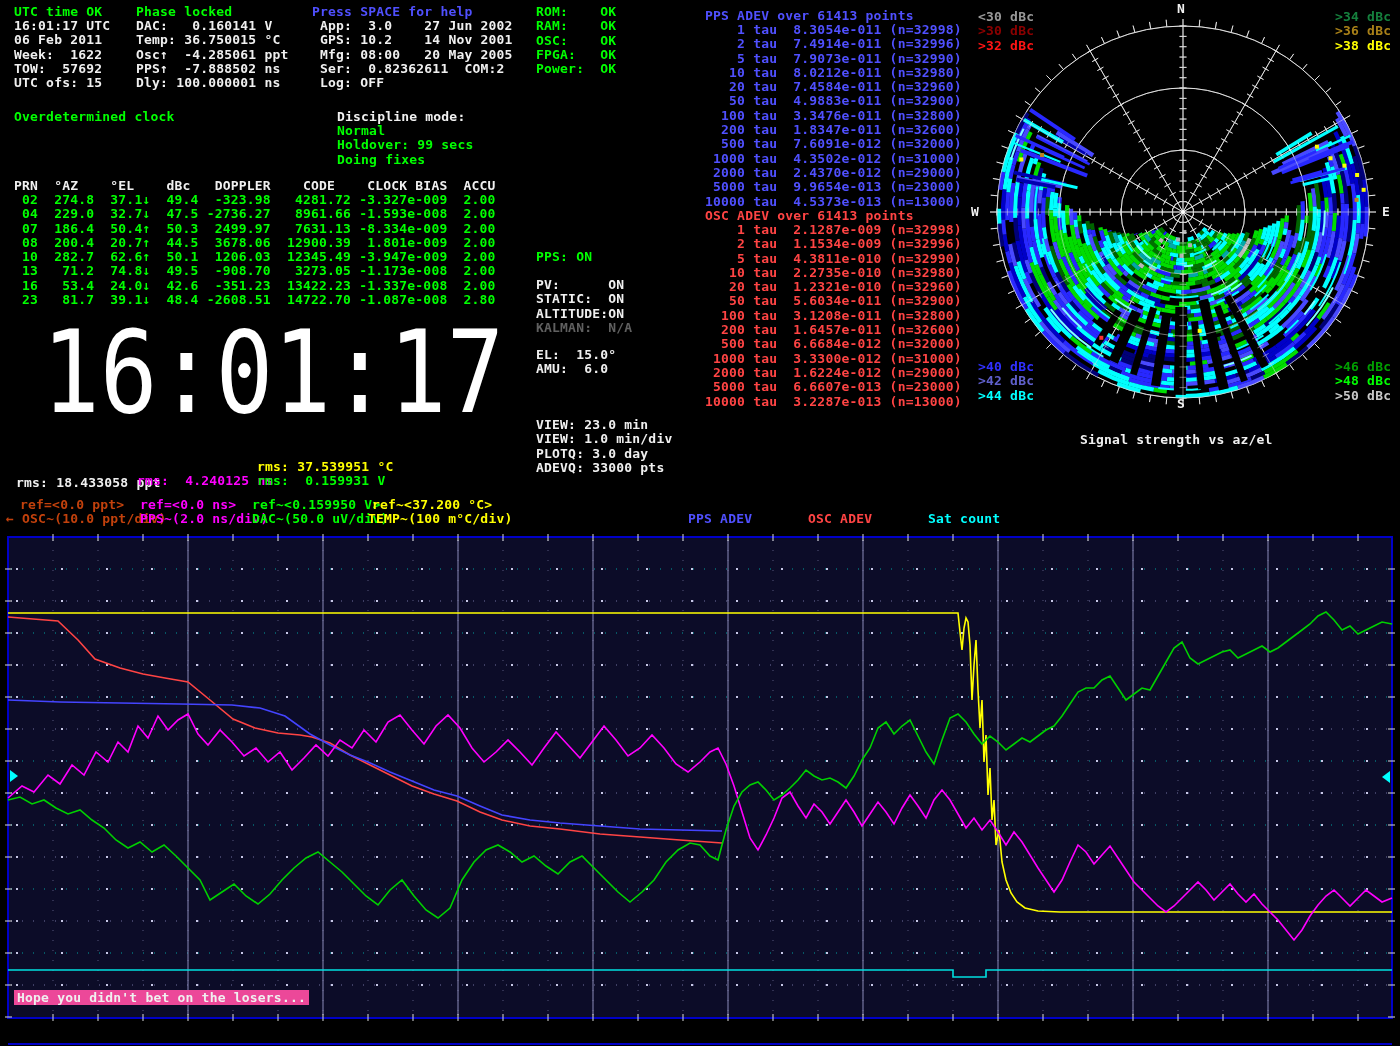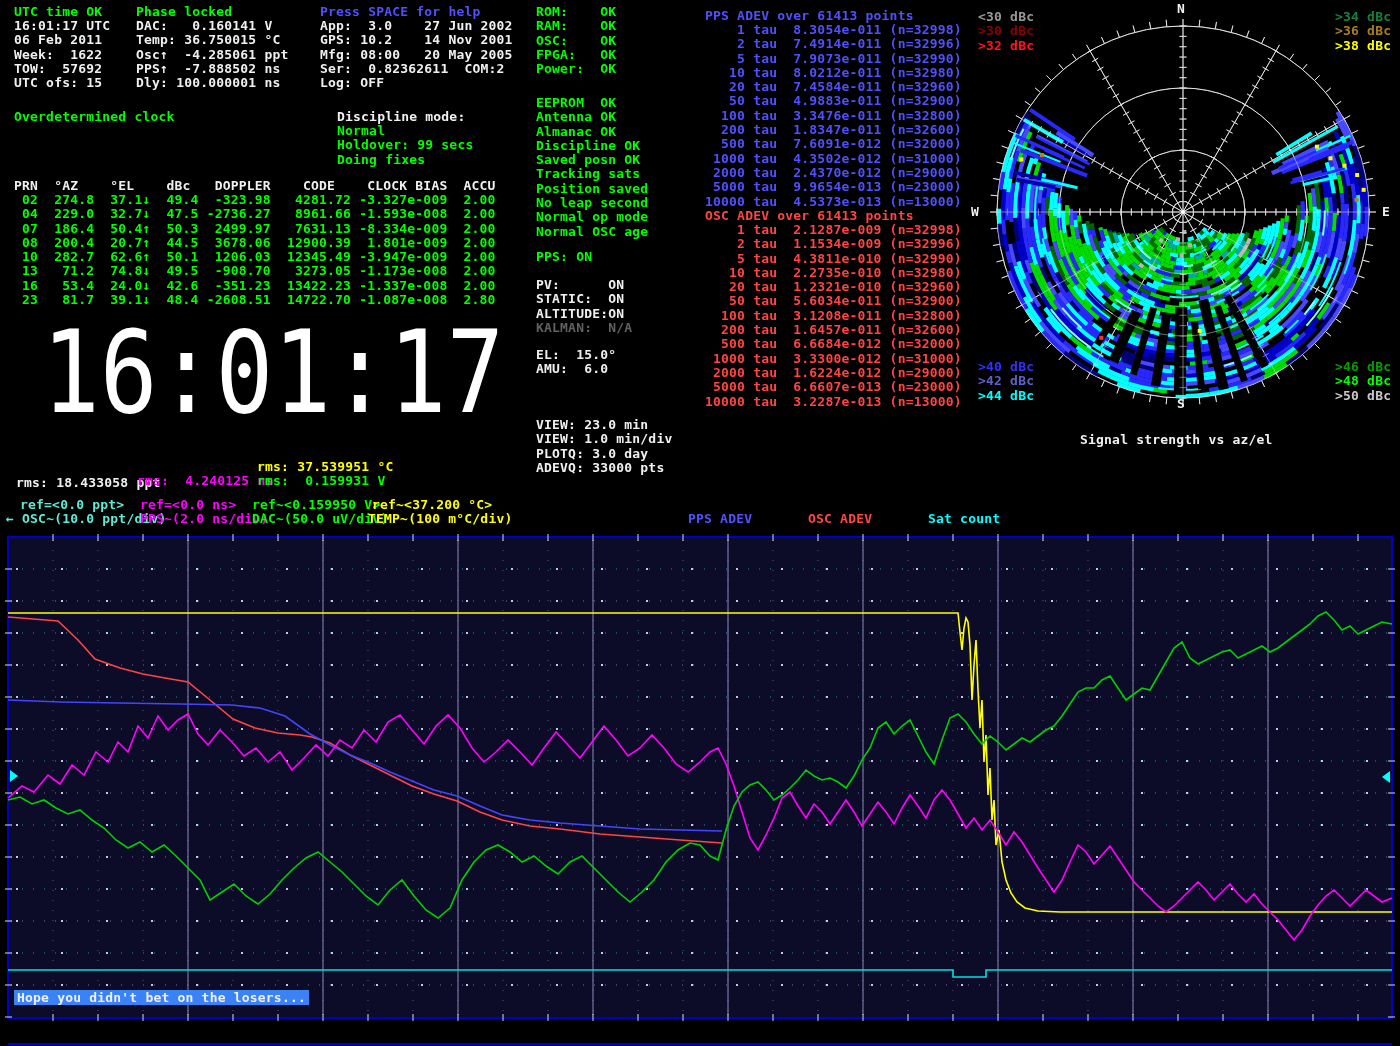"Press SPACE for help" div.t { left: 320px -> 312px }
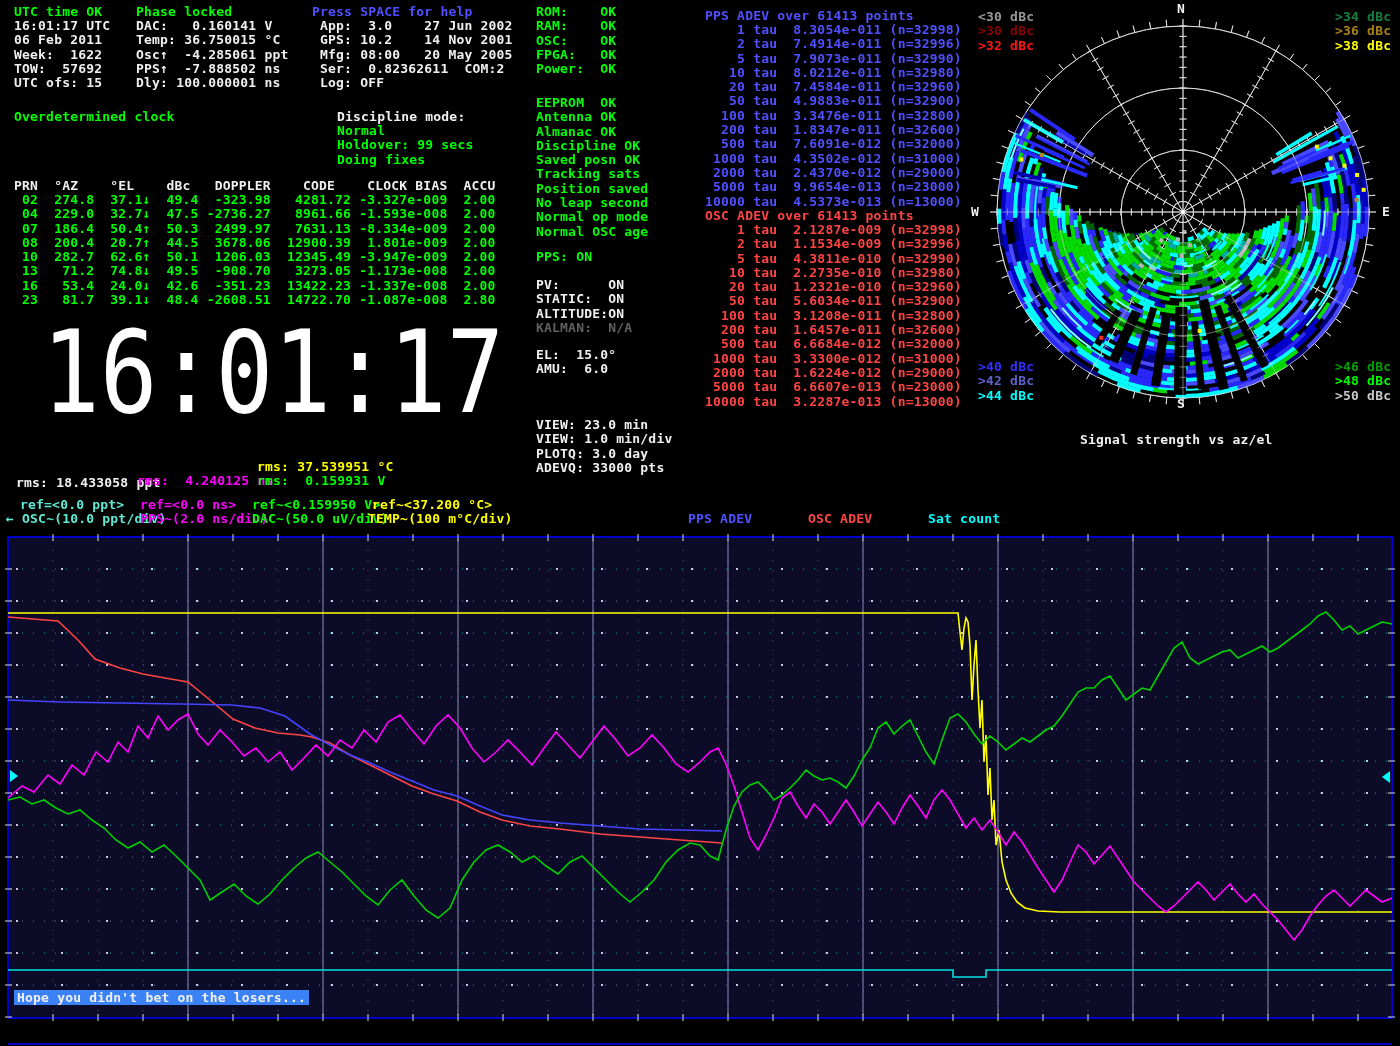"EEPROM OK" div.t { html: <div>EEPROM OK Antenna OK Almanac OK Discipline OK Saved posn OK Tracking sats Position saved No leap second Normal op mode Normal OSC age</div> -> none }
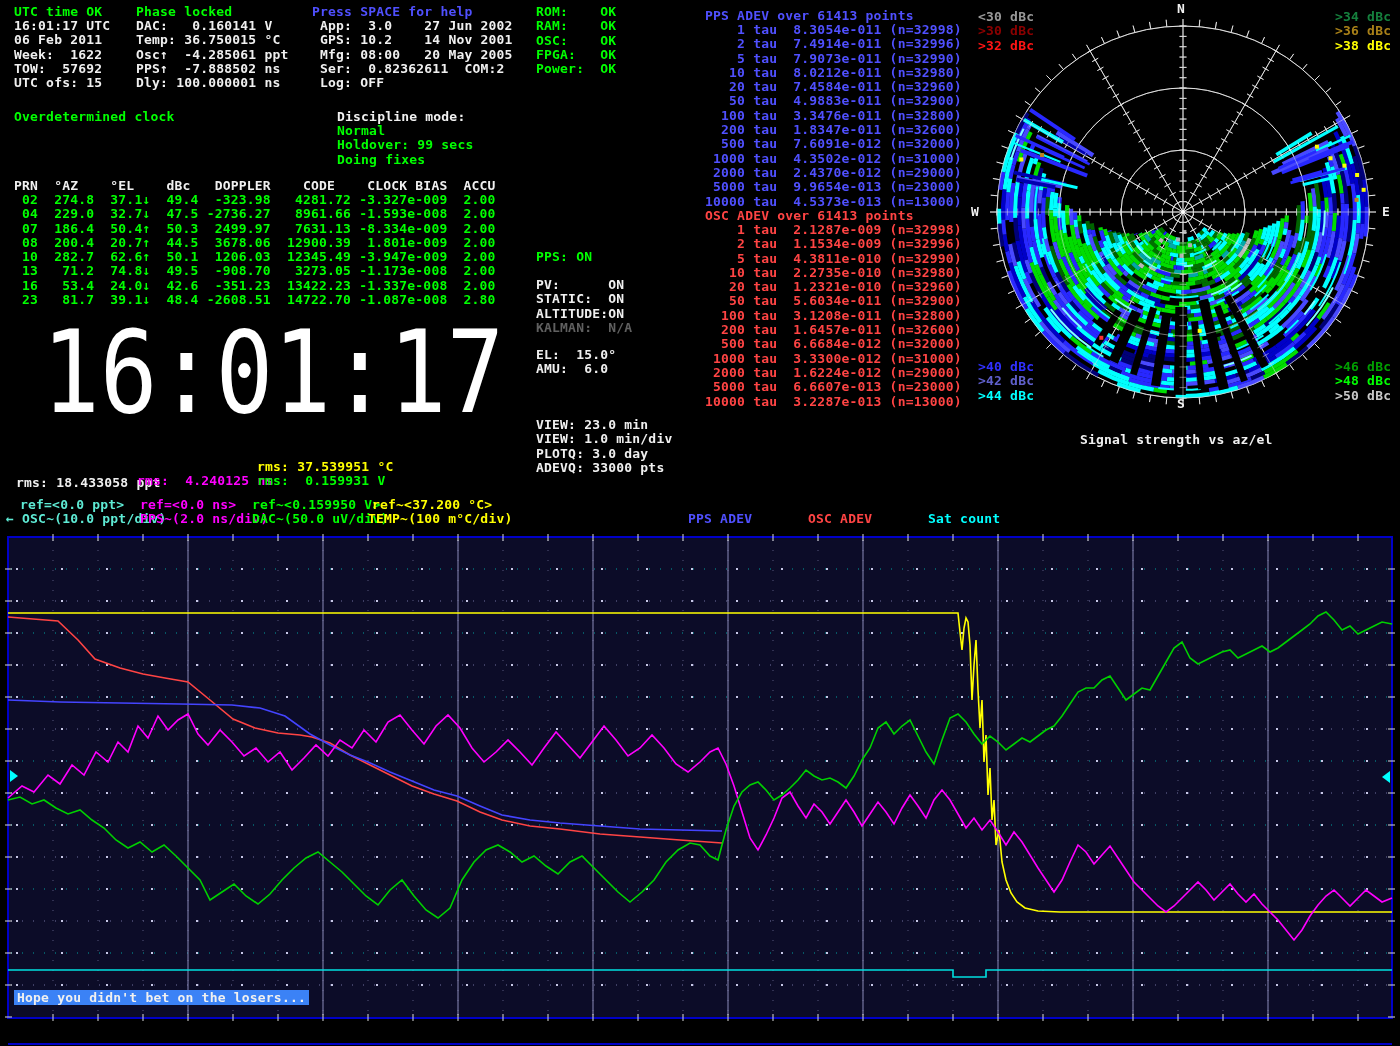"ref=<0.0 ppt>" .cgy { color: #5eead4 -> #c2410c }
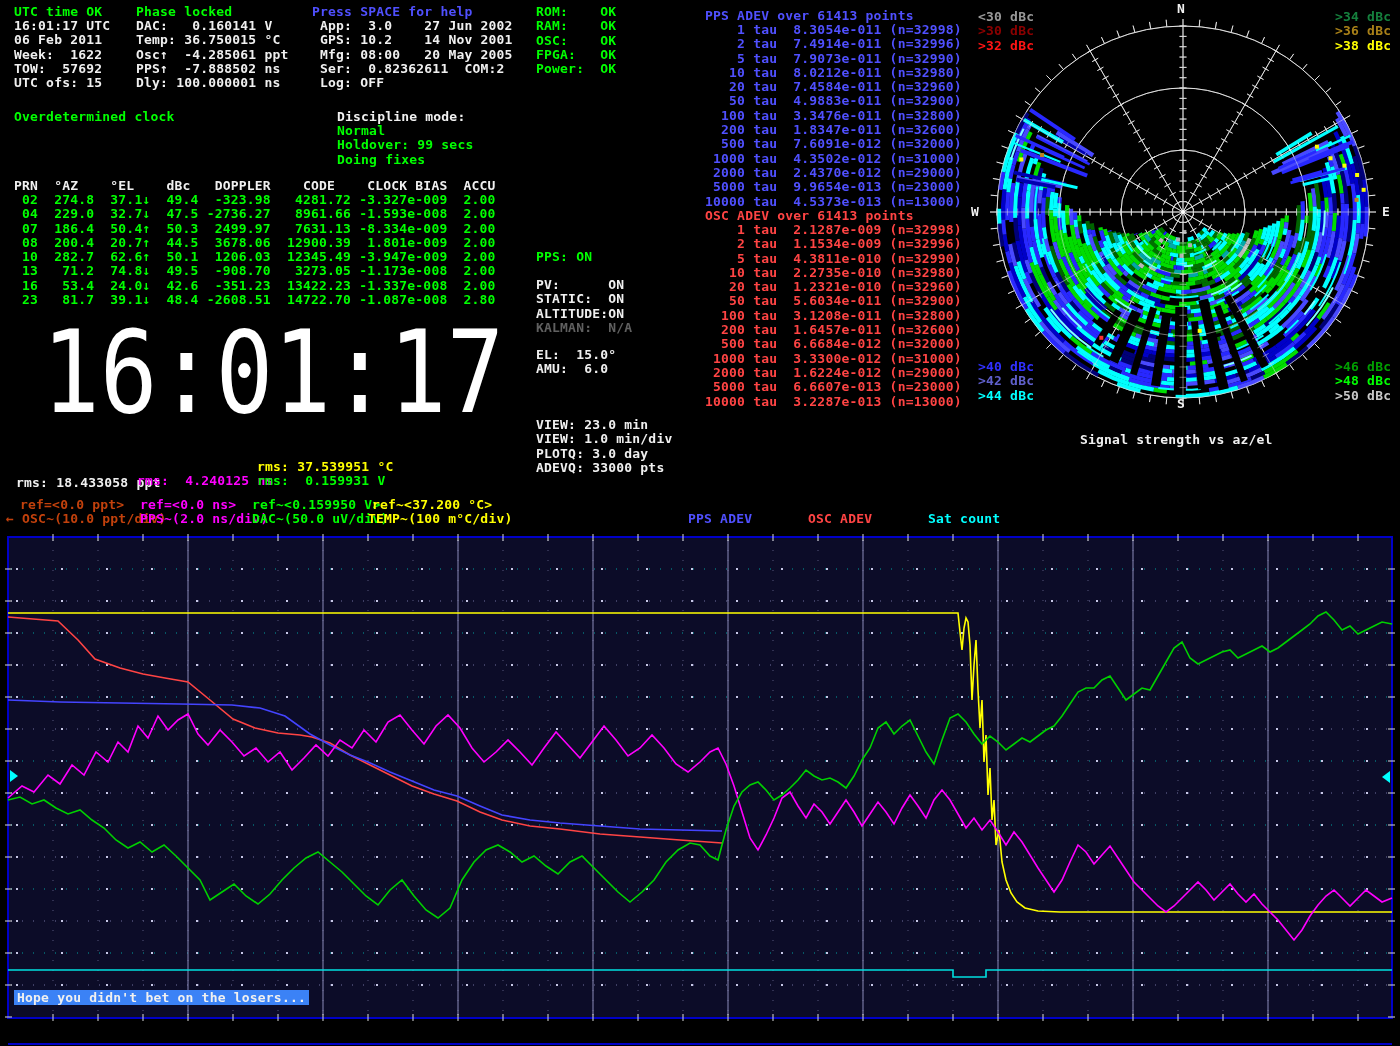"Hope you didn't bet on" .msg { background: #3b82f6 -> #ec4899 }
